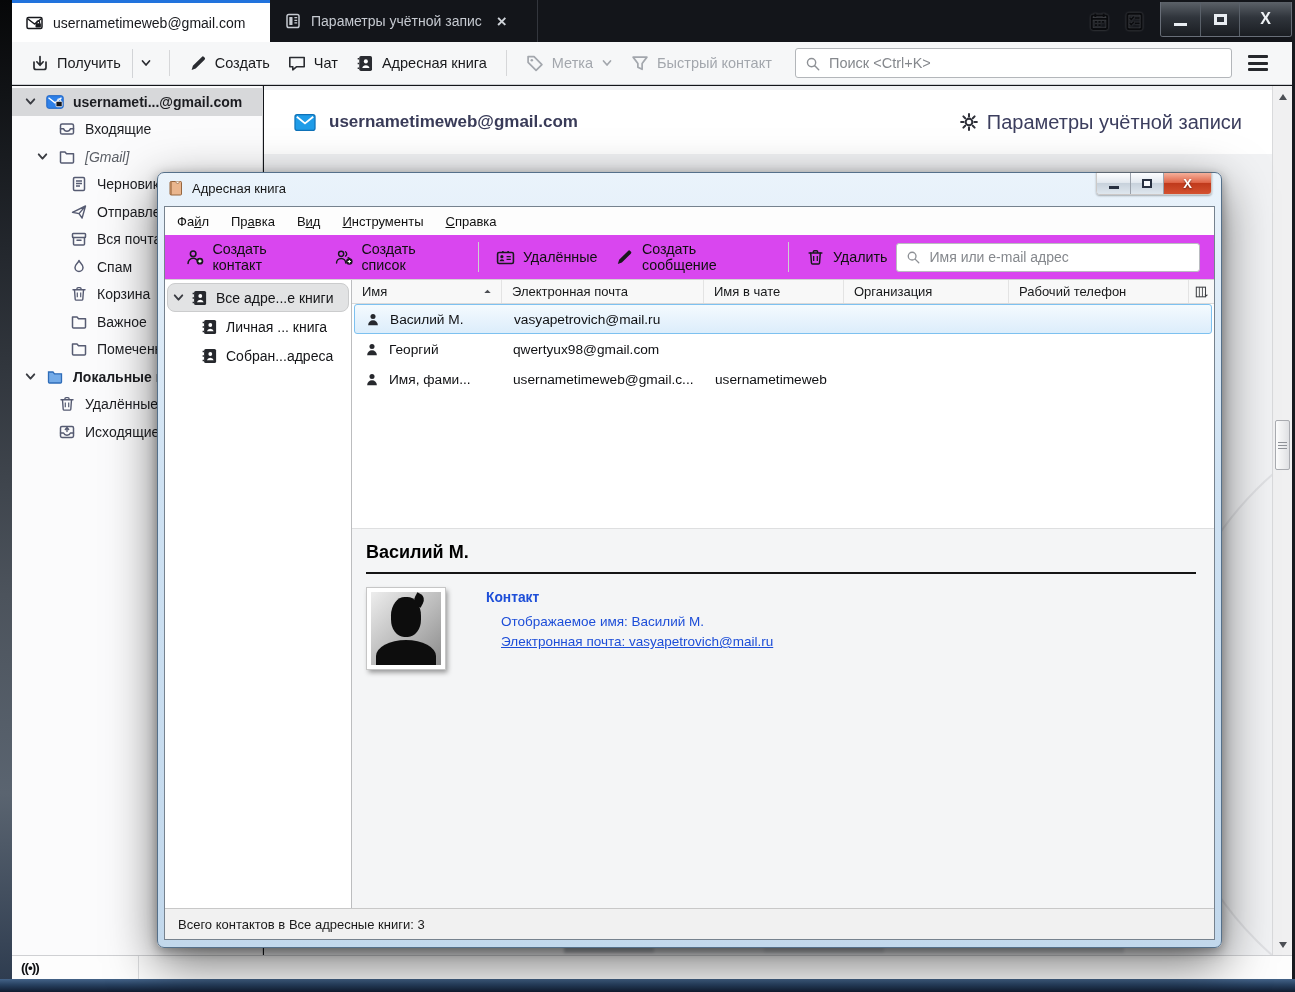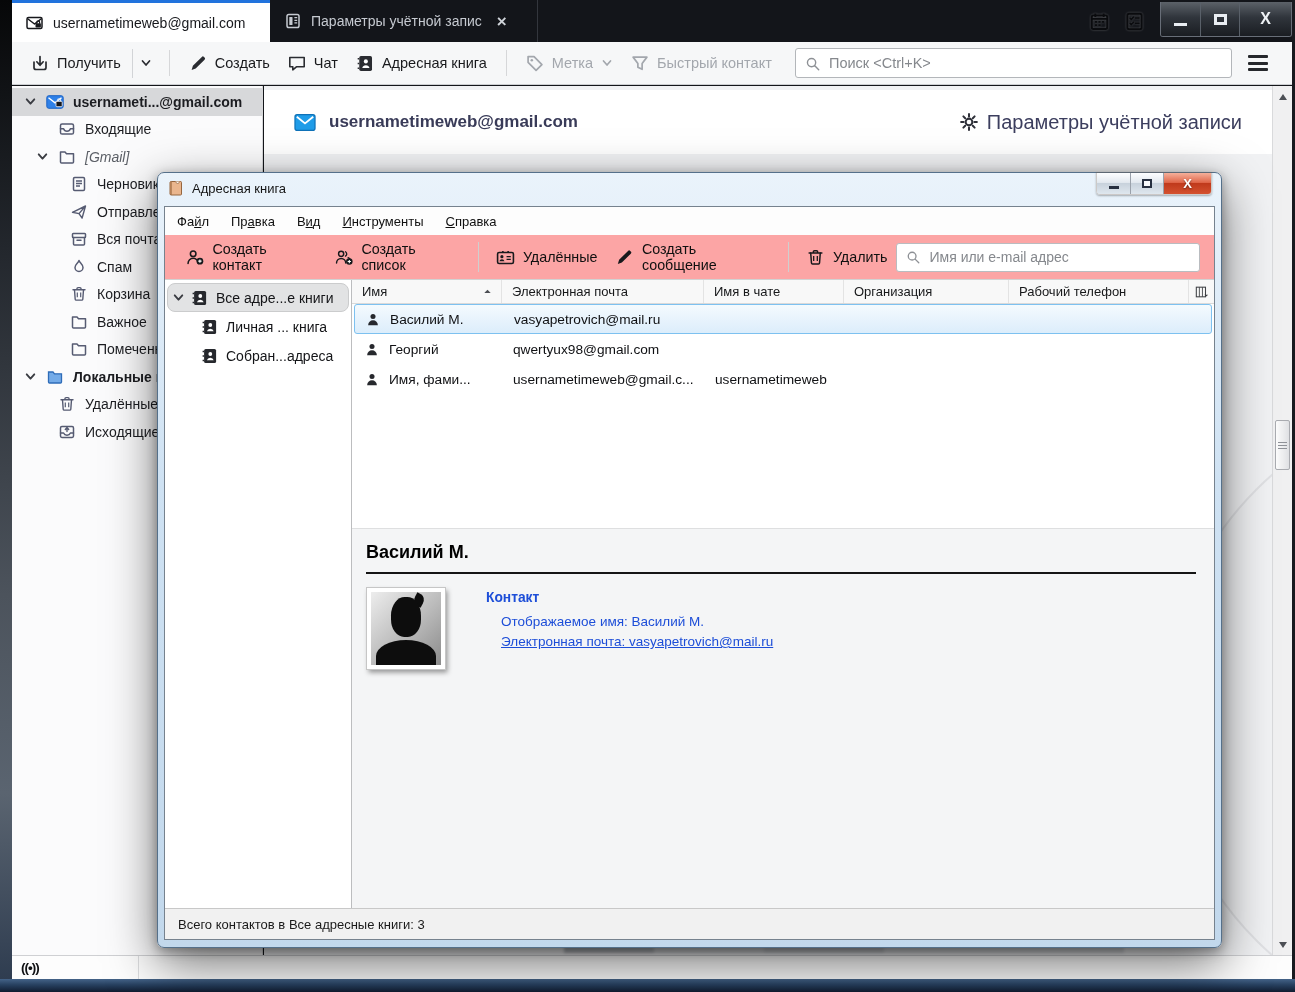"Создать контакт" .dlg-toolbar { background: #fca5a5 -> #d946ef }
